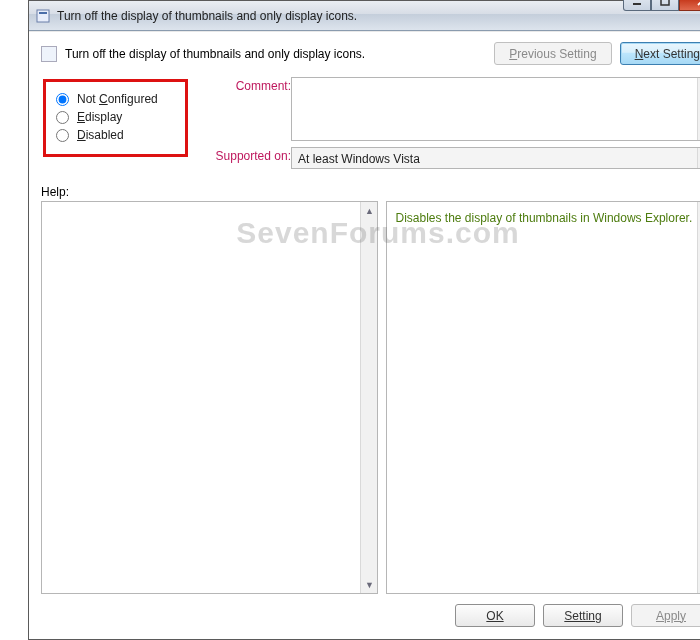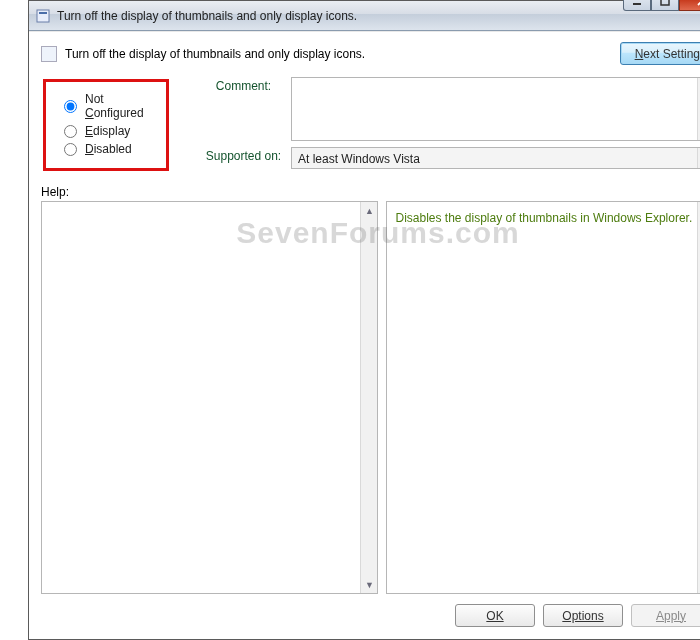"Previous Setting" div.btn { html: none -> <div> <span><span>P</span><span>revious Setting</span></span> </div> }
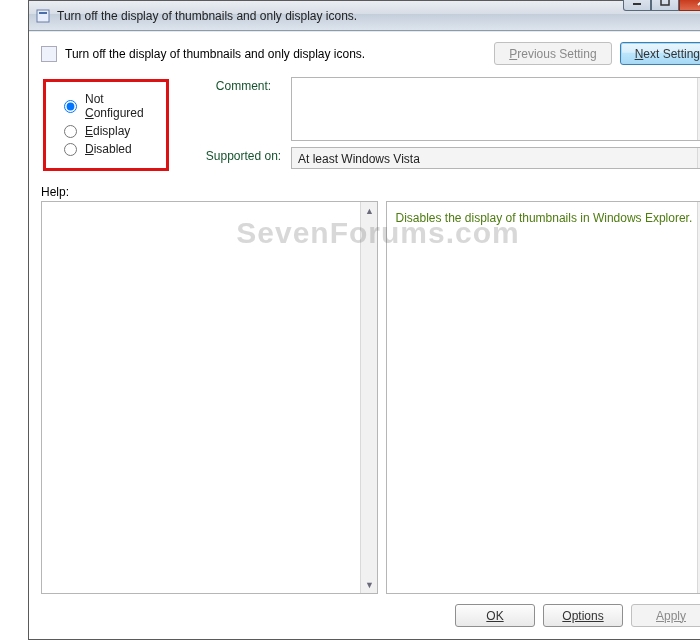"Comment:" .fieldrow .lbl { color: #14532d -> #be185d; text-align: center -> right }
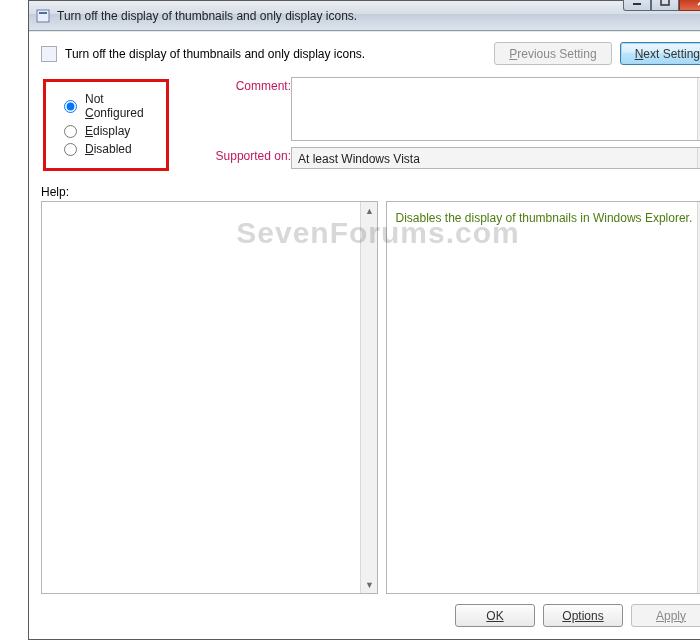"Not Configured" .radios { padding: 6px 8px 8px 16px -> 6px 8px 8px 8px; width: 126px -> 145px }
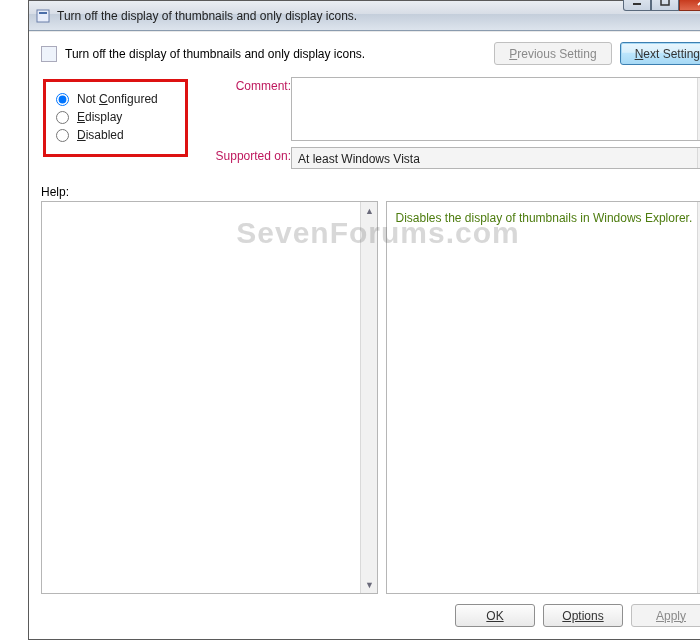"Options" span { text: Options -> Setting }
